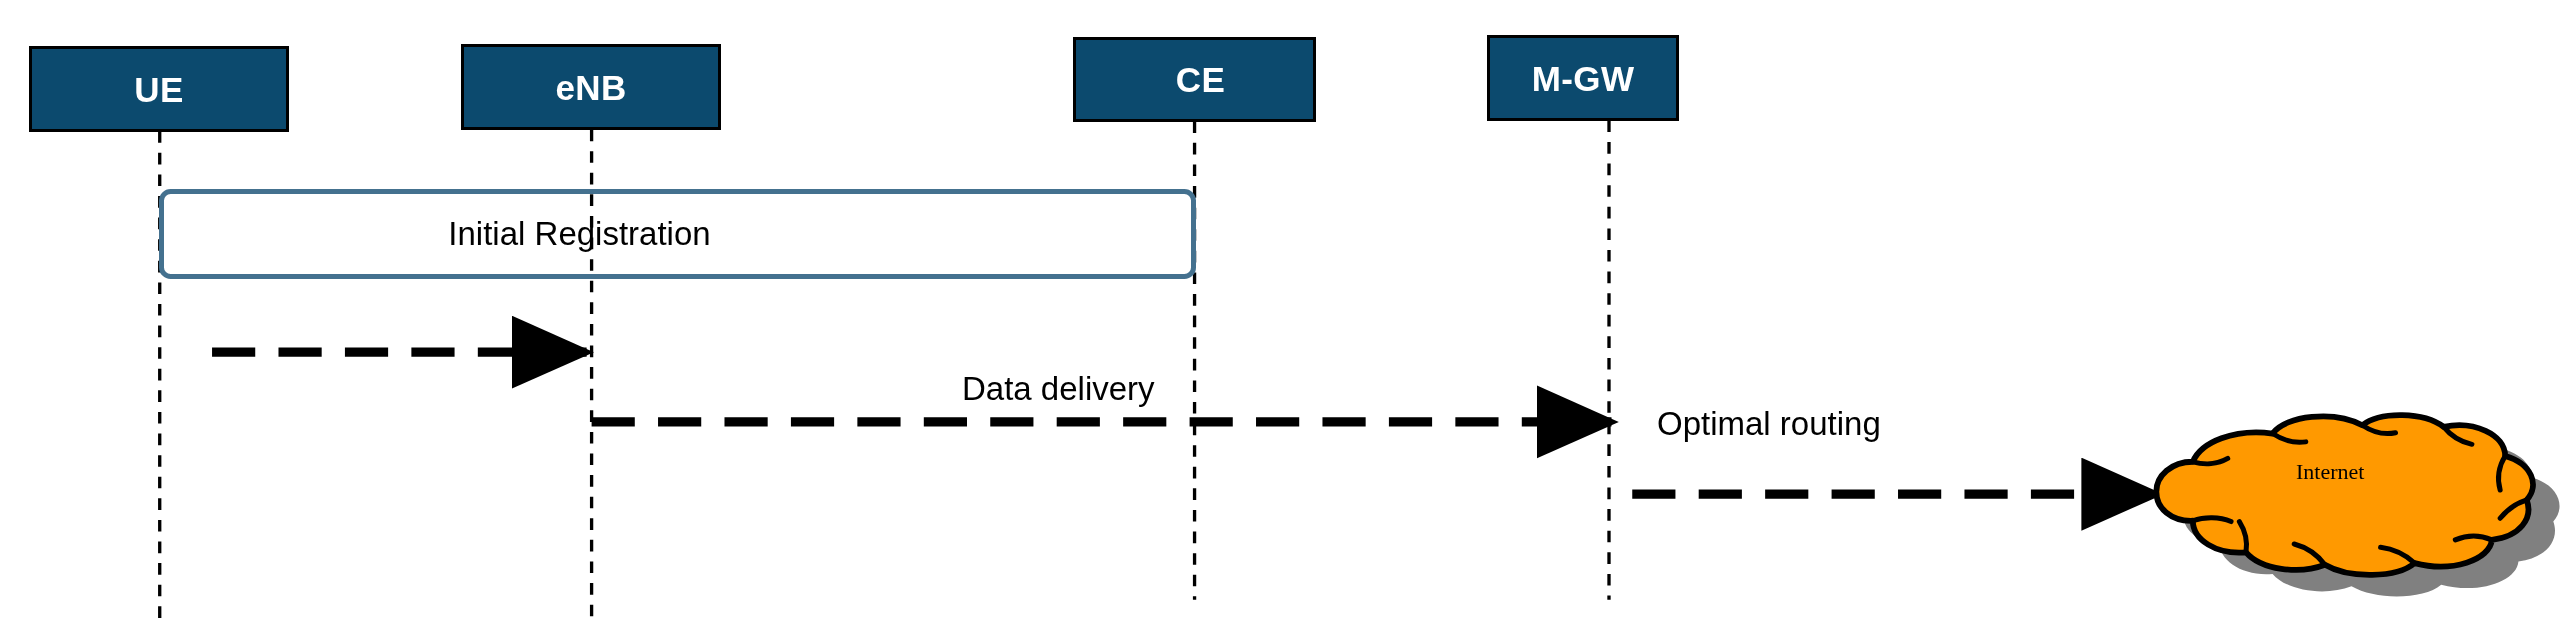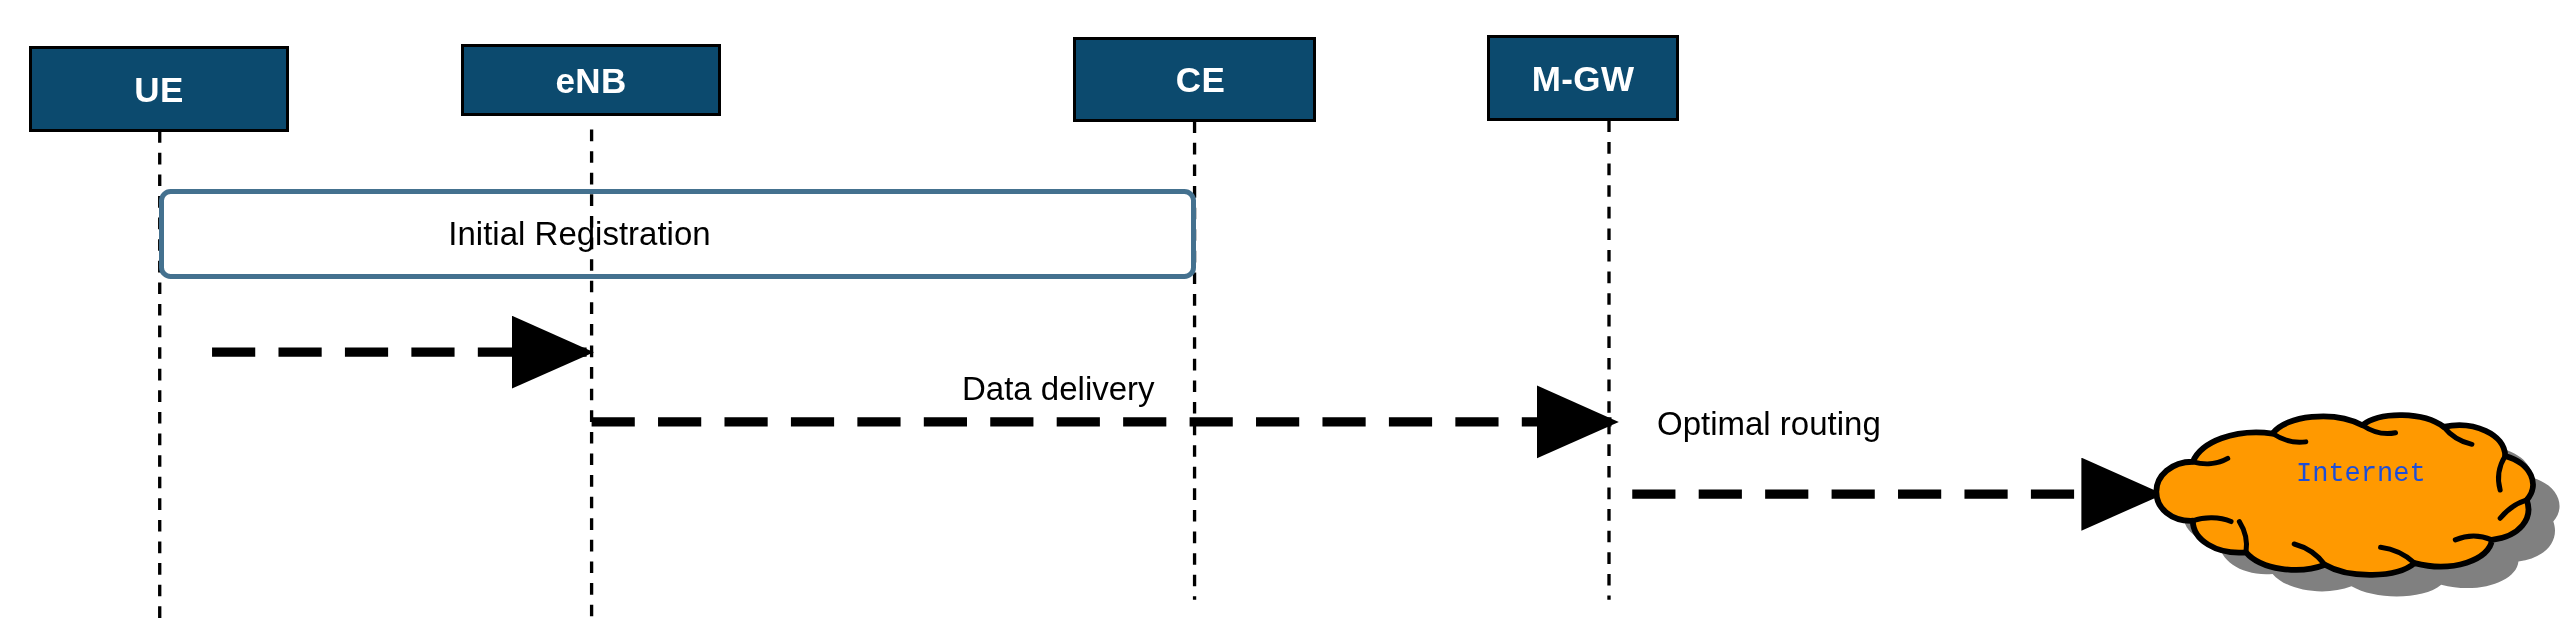"eNB" div.node-box { height: 72px -> 86px }
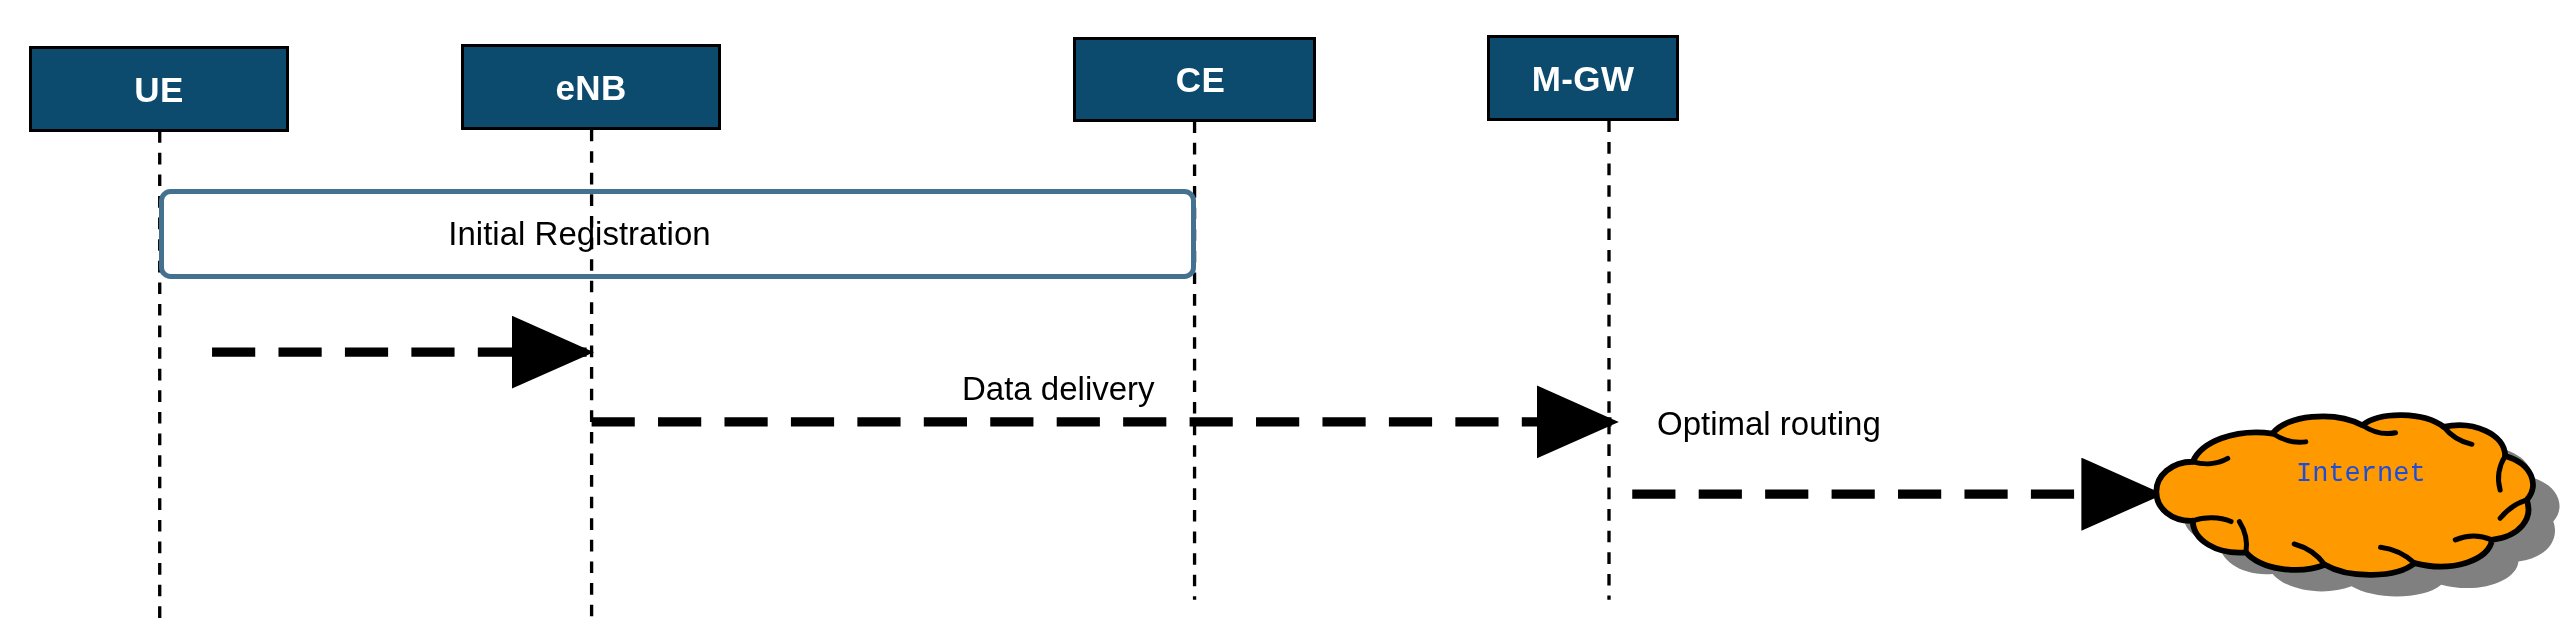"Internet" .cloud-label { color: #1d4ed8 -> #000000; font-family: Liberation Mono, monospace -> Liberation Serif, serif; font-size: 27px -> 22px }
